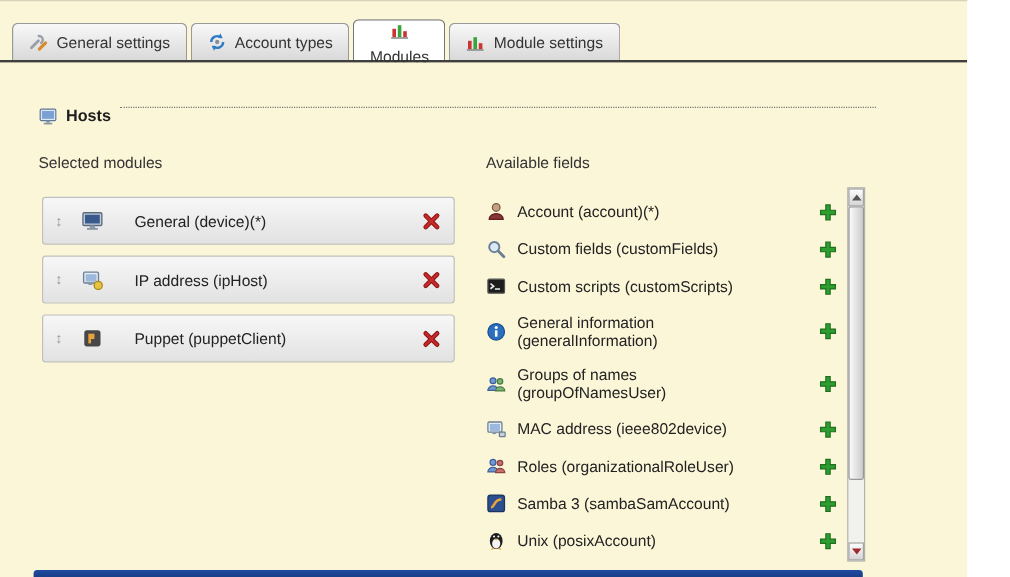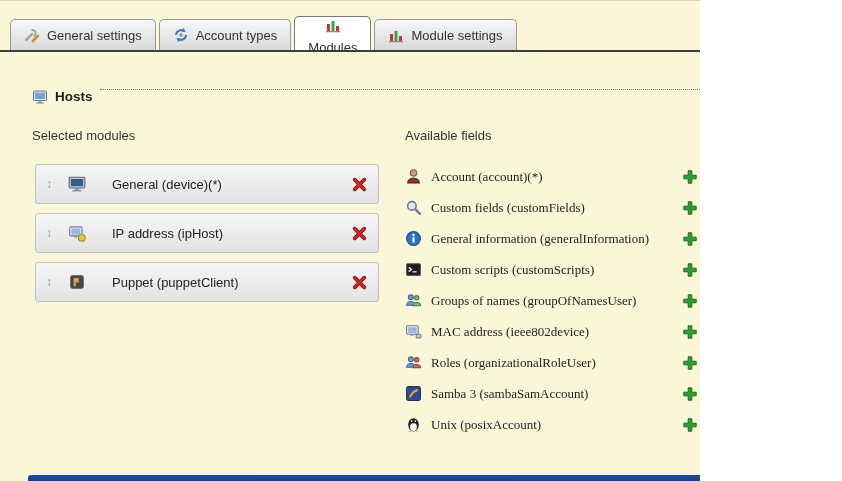"General settings" .page { width: 700px -> 806px }
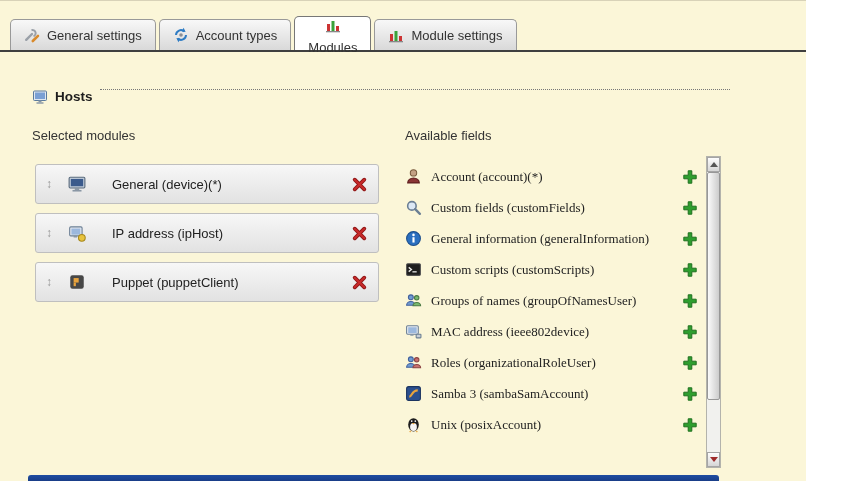"Account (account)(*)" .available-row { font-family: Liberation Serif, serif -> none }
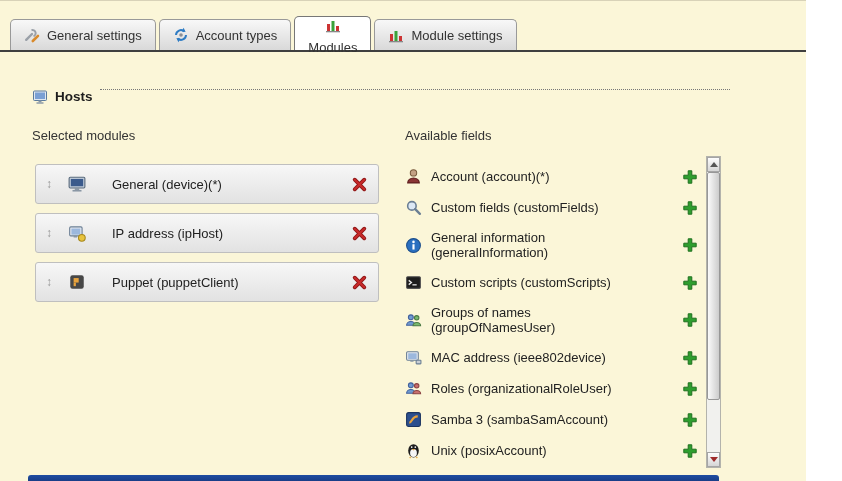"General information (generalInformation)" div.available-row { order: before "Custom scripts (customScripts)" -> after "Custom scripts (customScripts)" }
